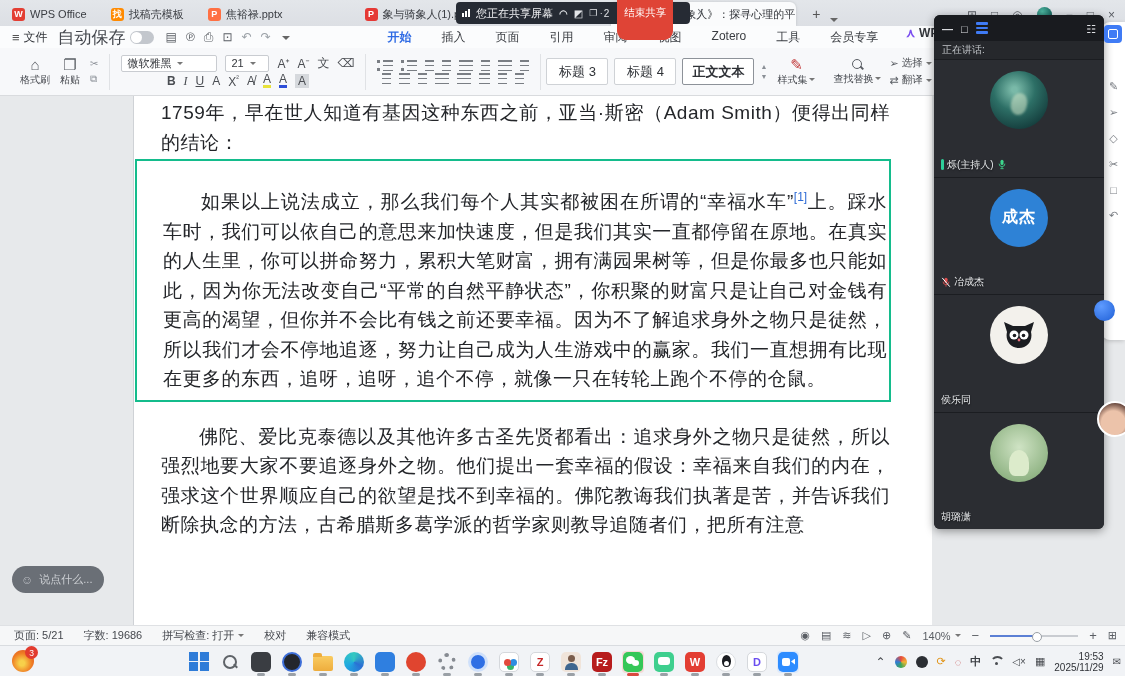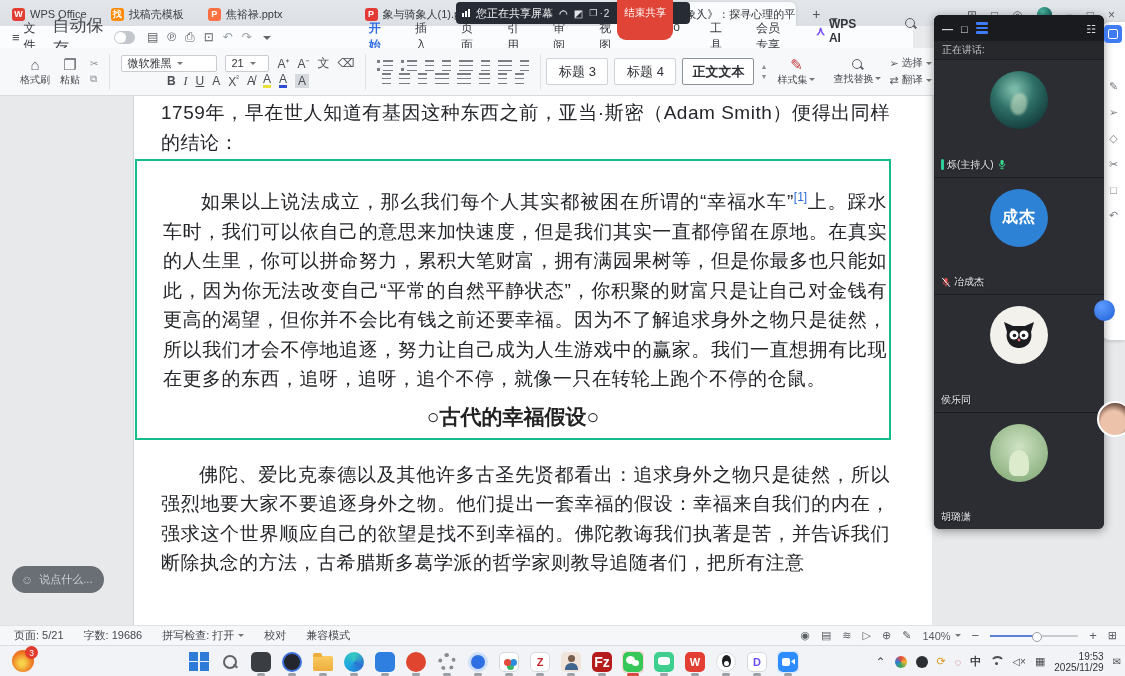"文件" #menubar { width: 913px -> 1125px }
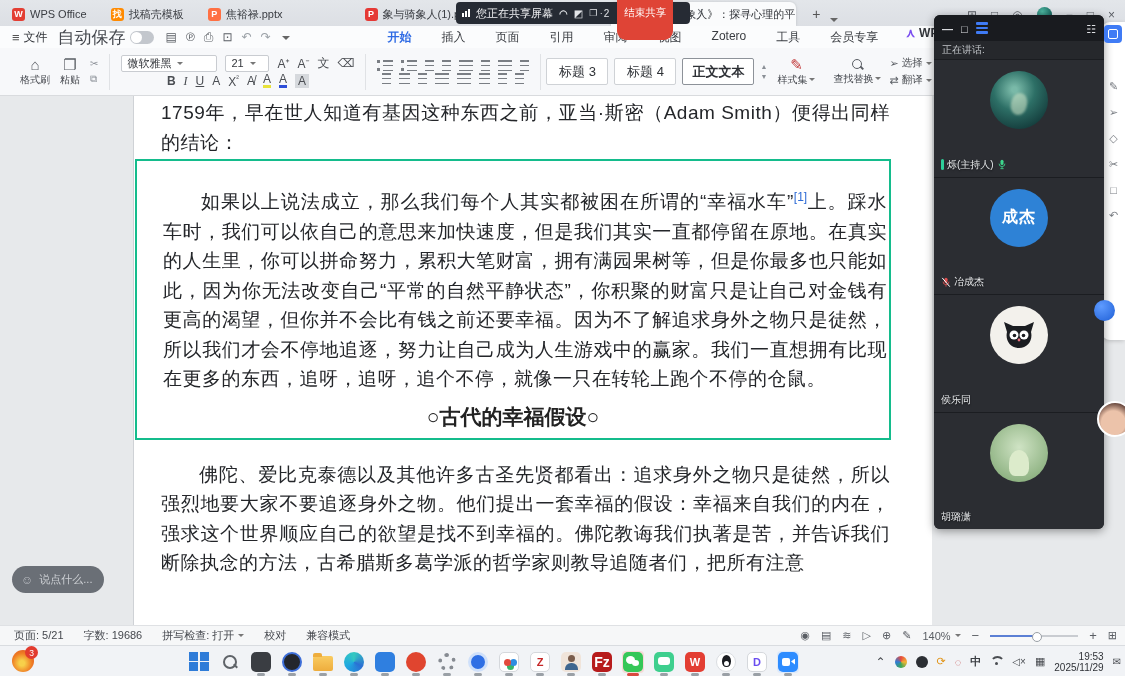"○古代的幸福假设○" h3.doc-heading { html: <h3>○古代的幸福假设○</h3> -> none }
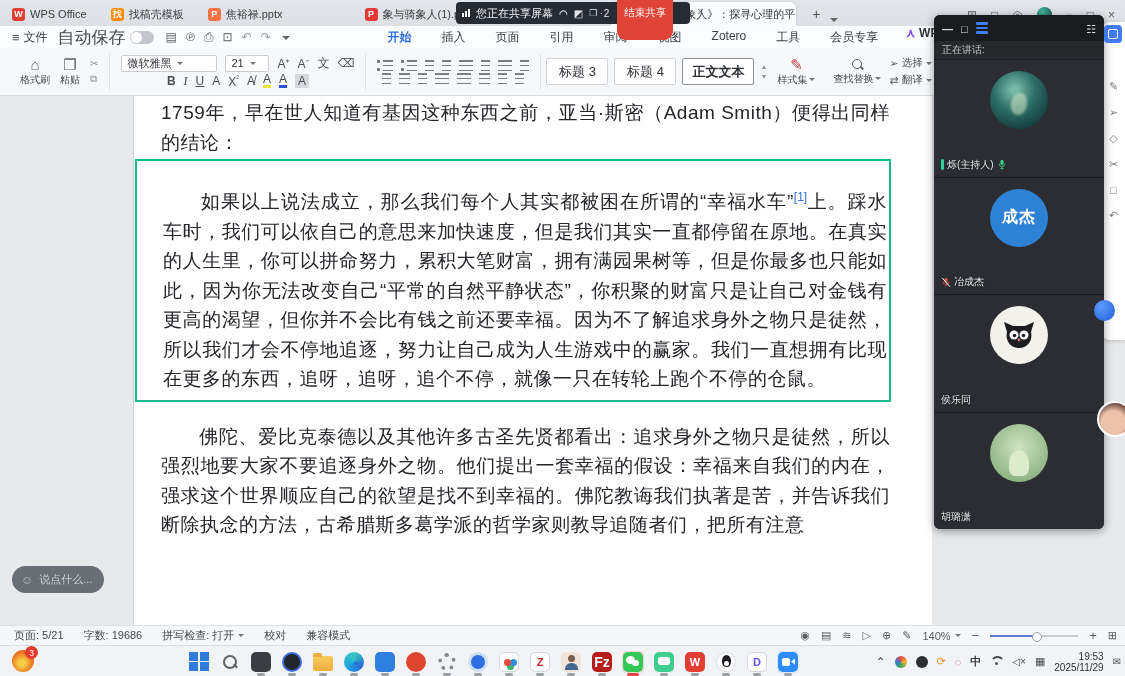"Fz" span.sqi { font-size: 14px -> 11px }
